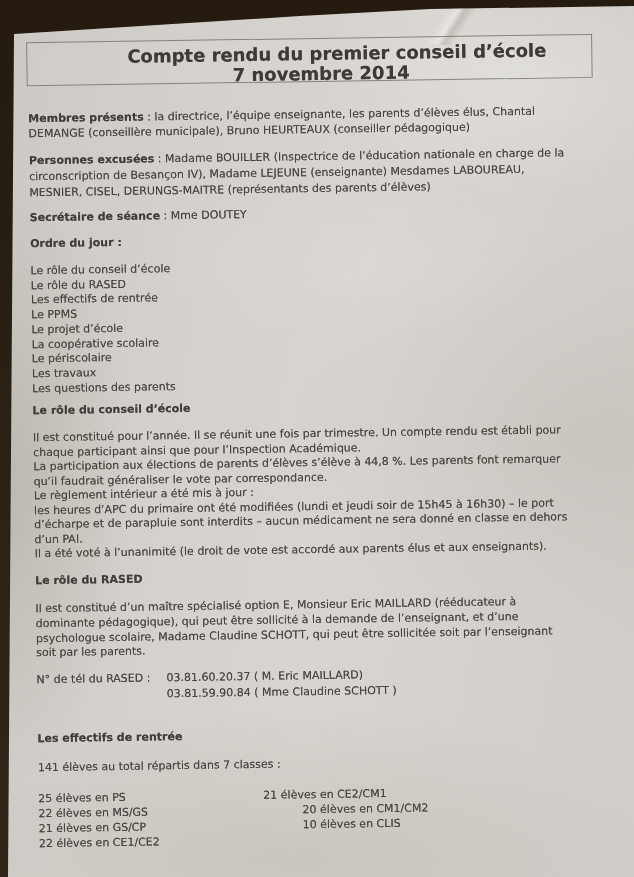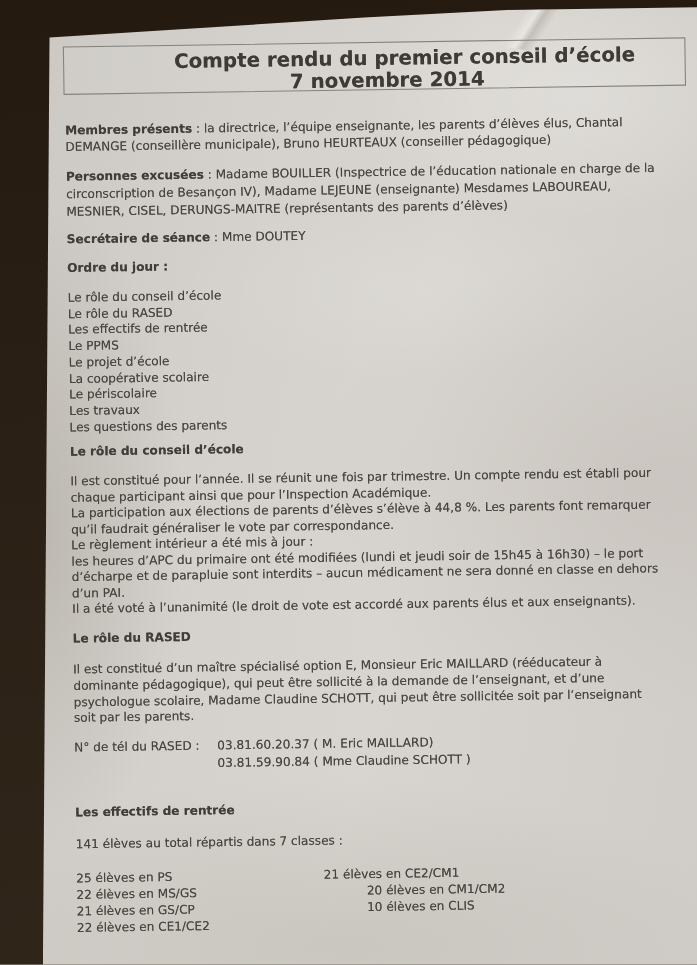"Compte rendu du premier conseil" .paper { margin-left: 31px -> none }
